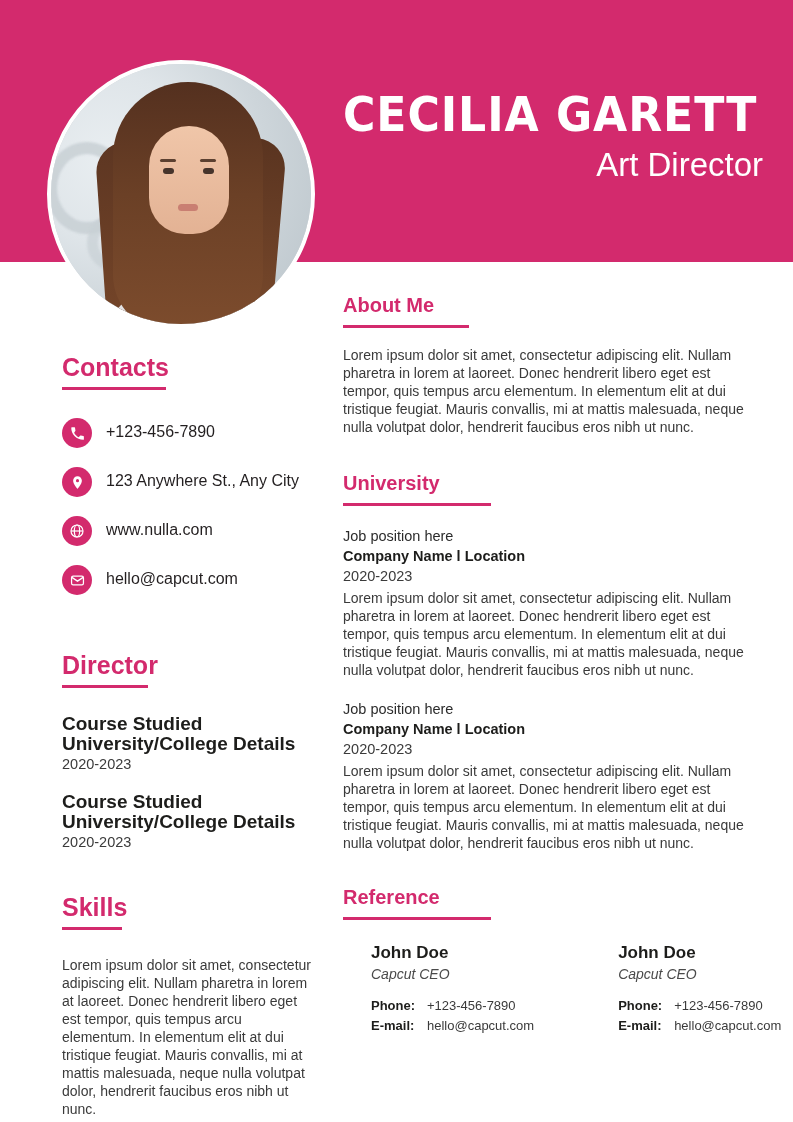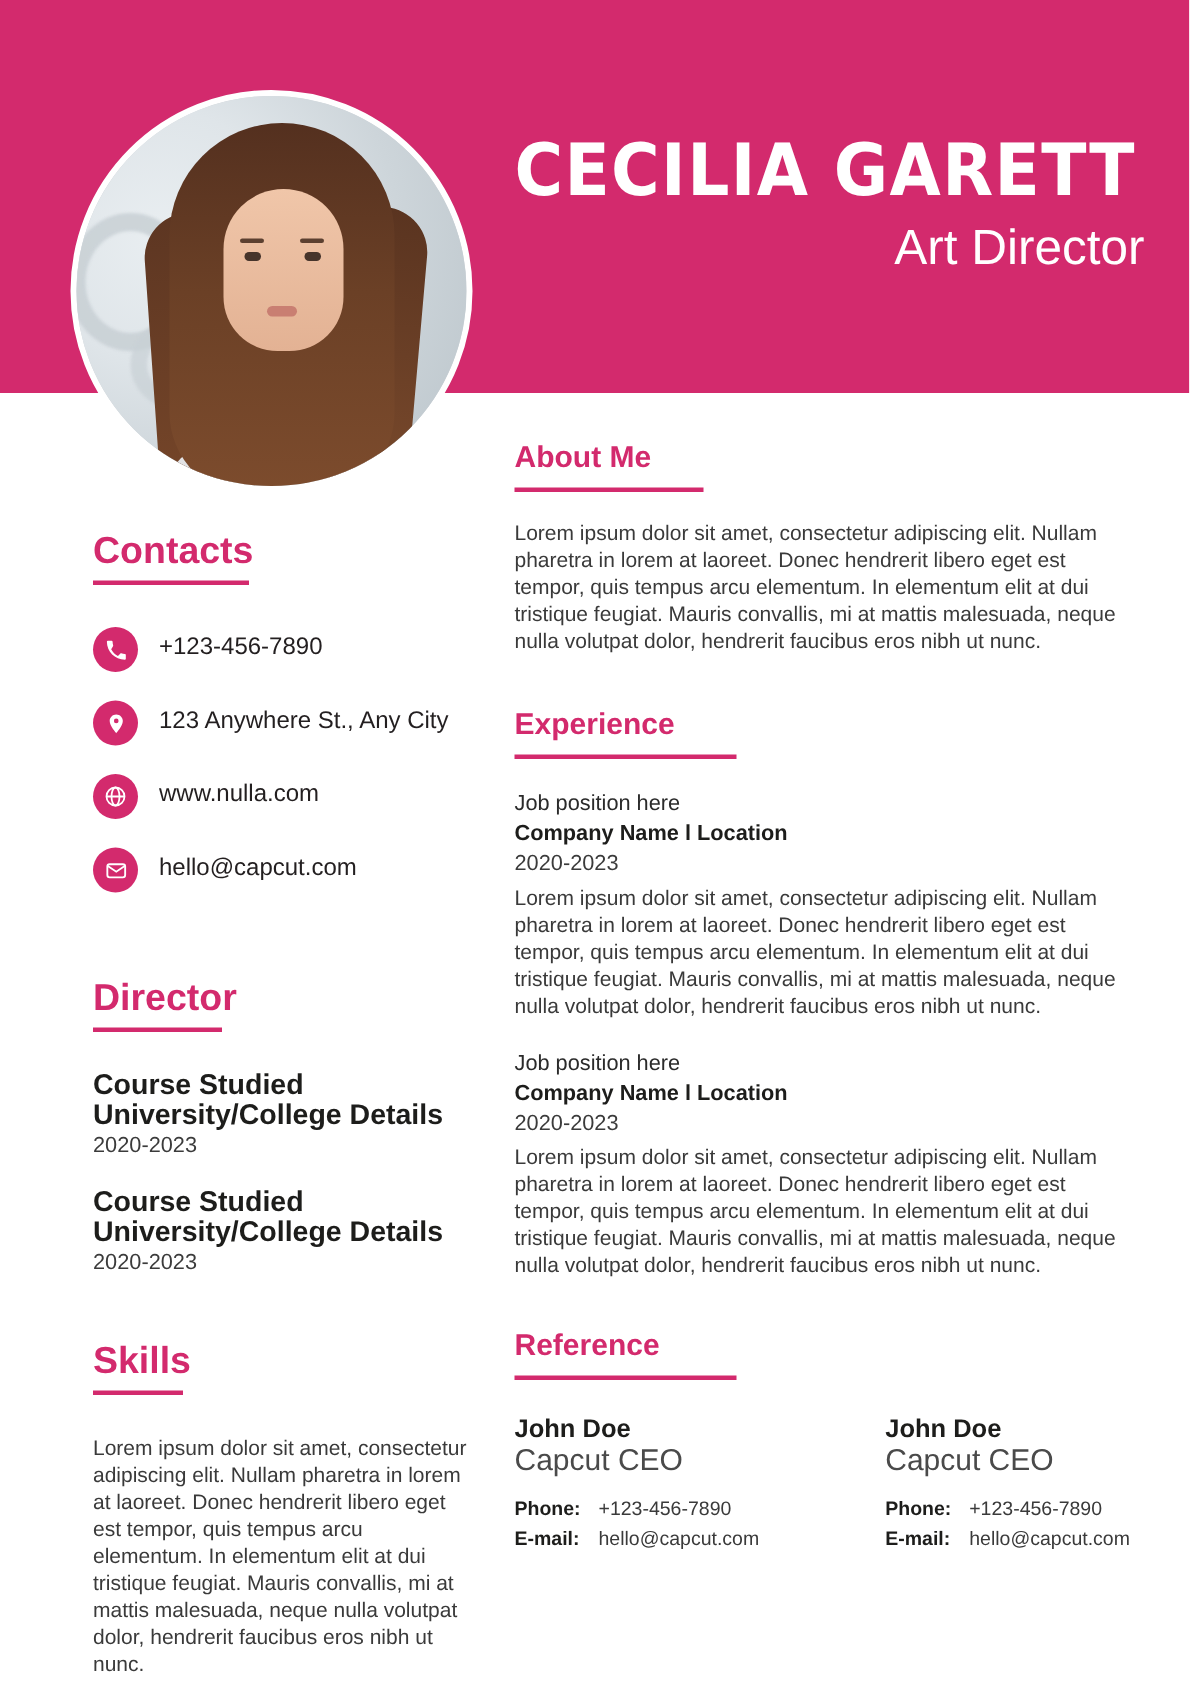"Experience" div.r-sec-title { text: Experience -> University }
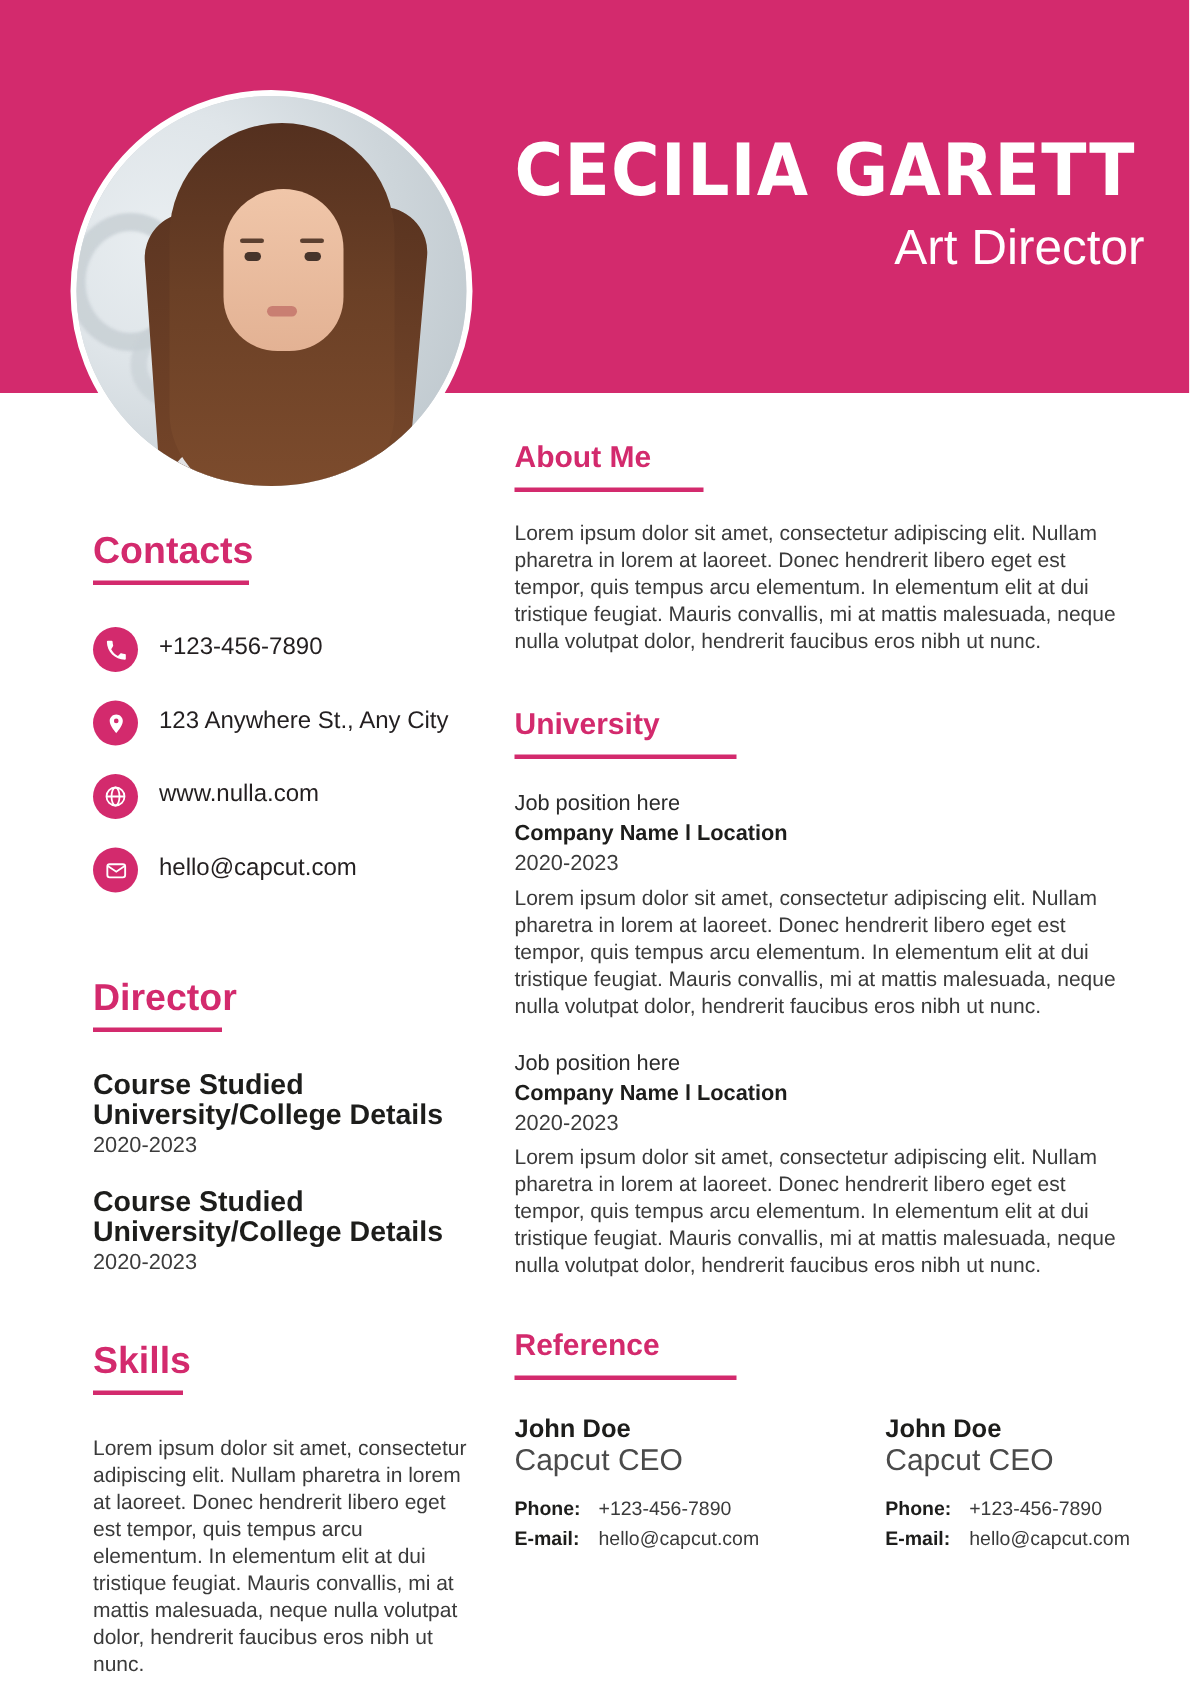"John Doe" .ref-grid { margin-left: none -> 28px }
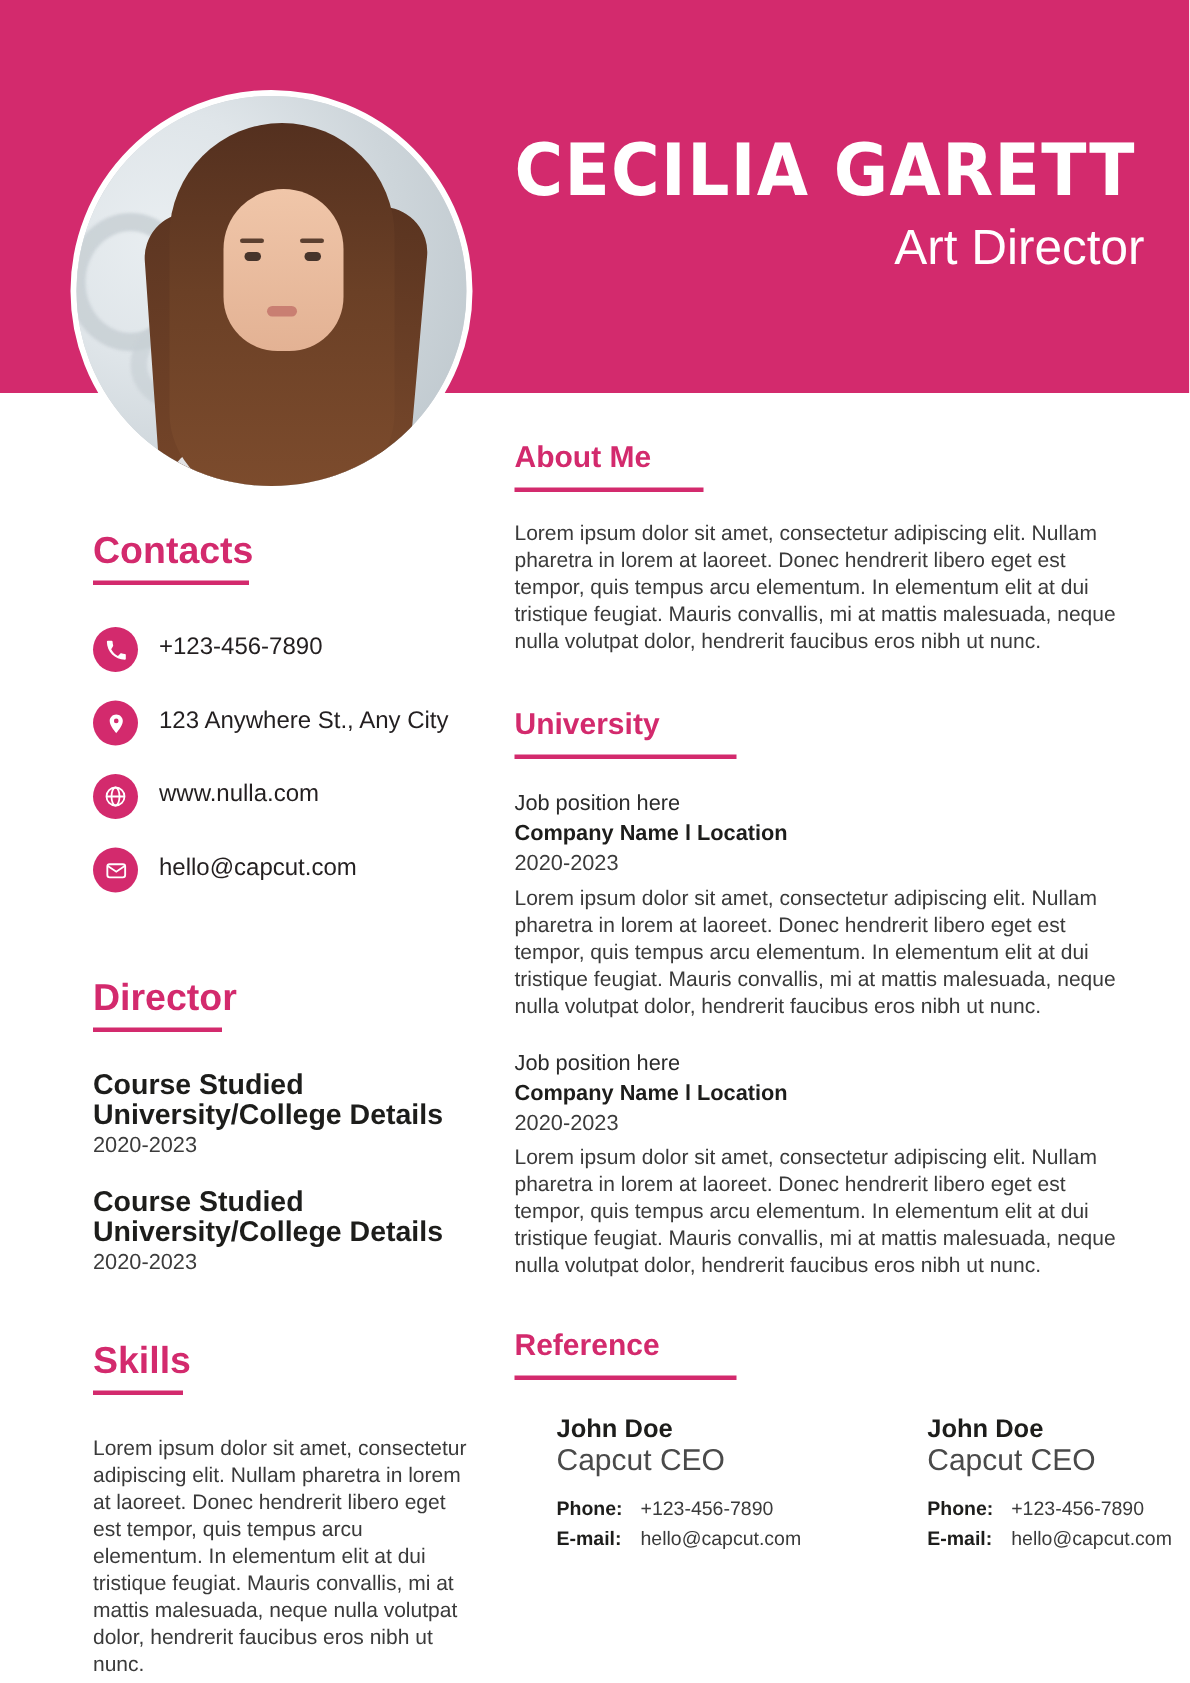"Capcut CEO" .ref-role { font-size: 20px -> 14px; font-style: none -> italic }
